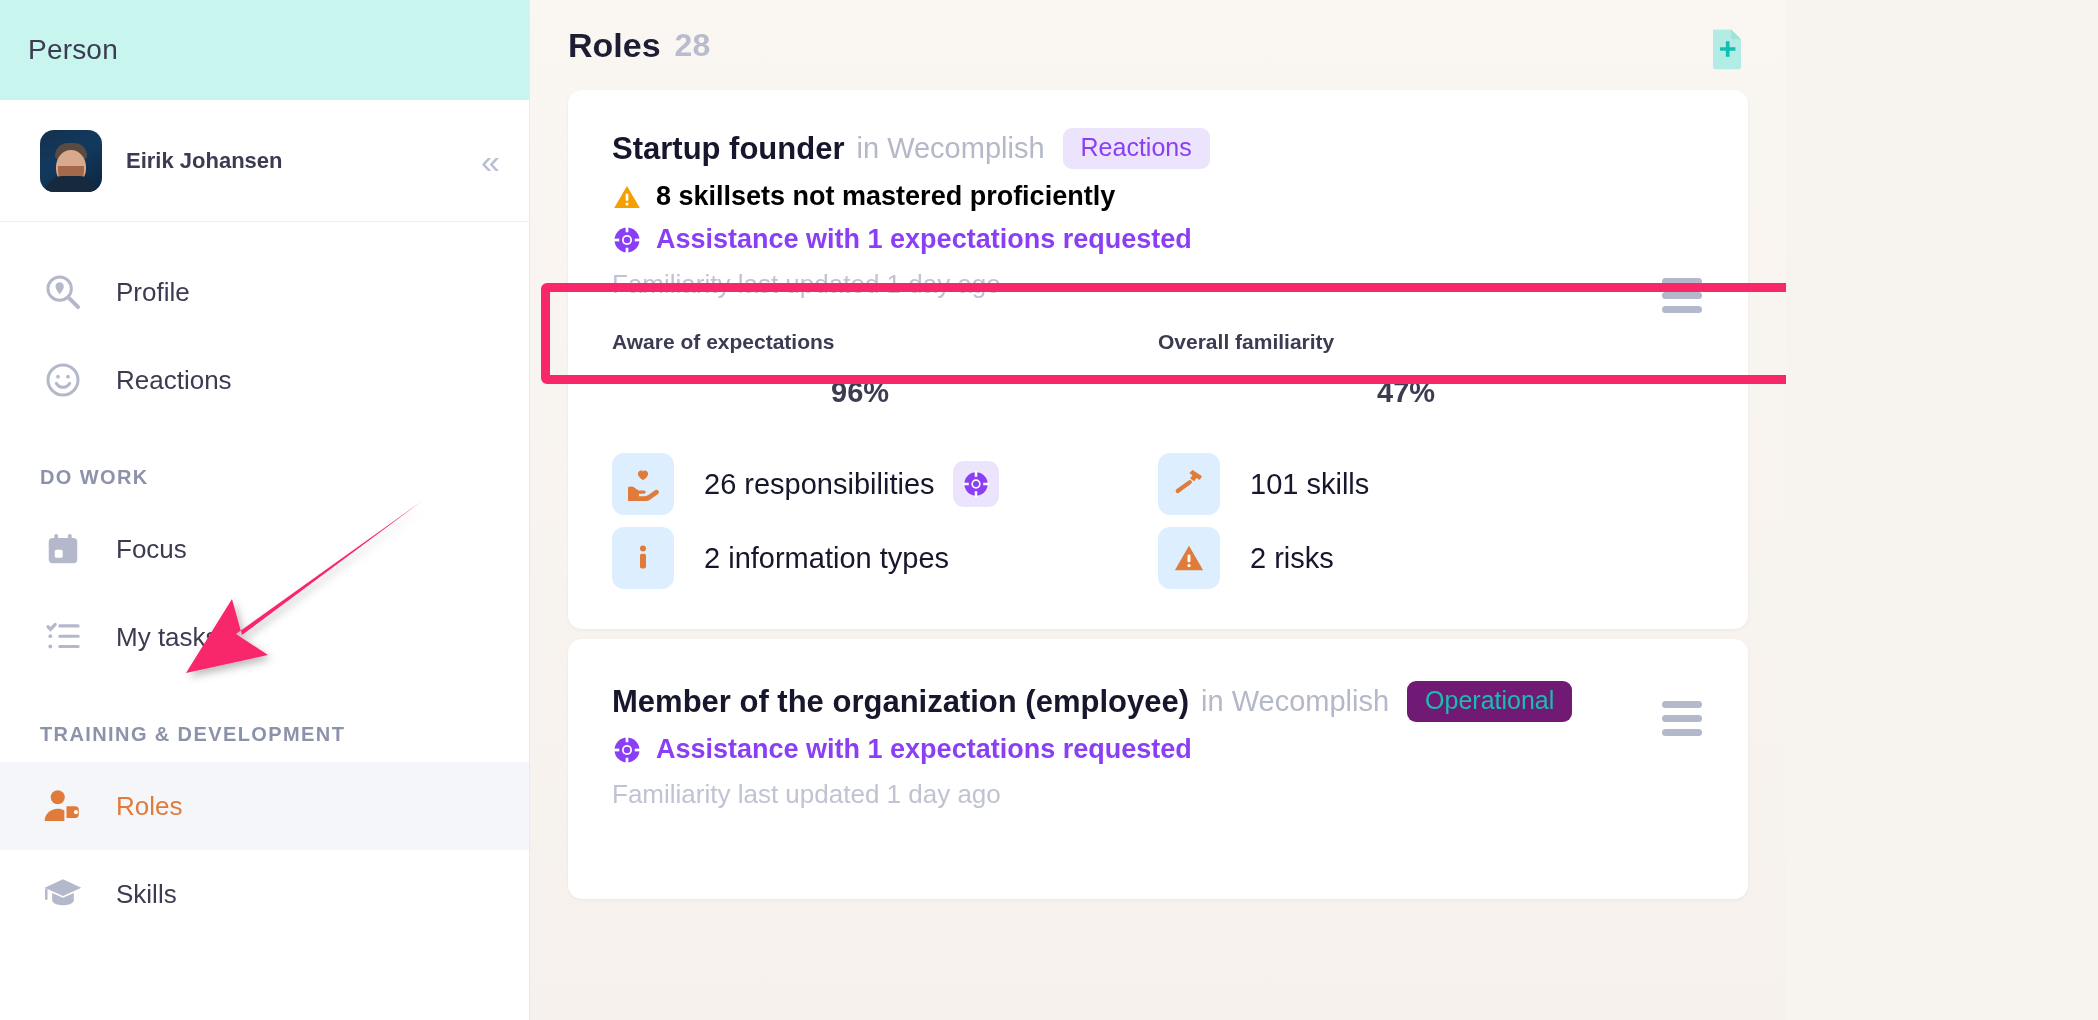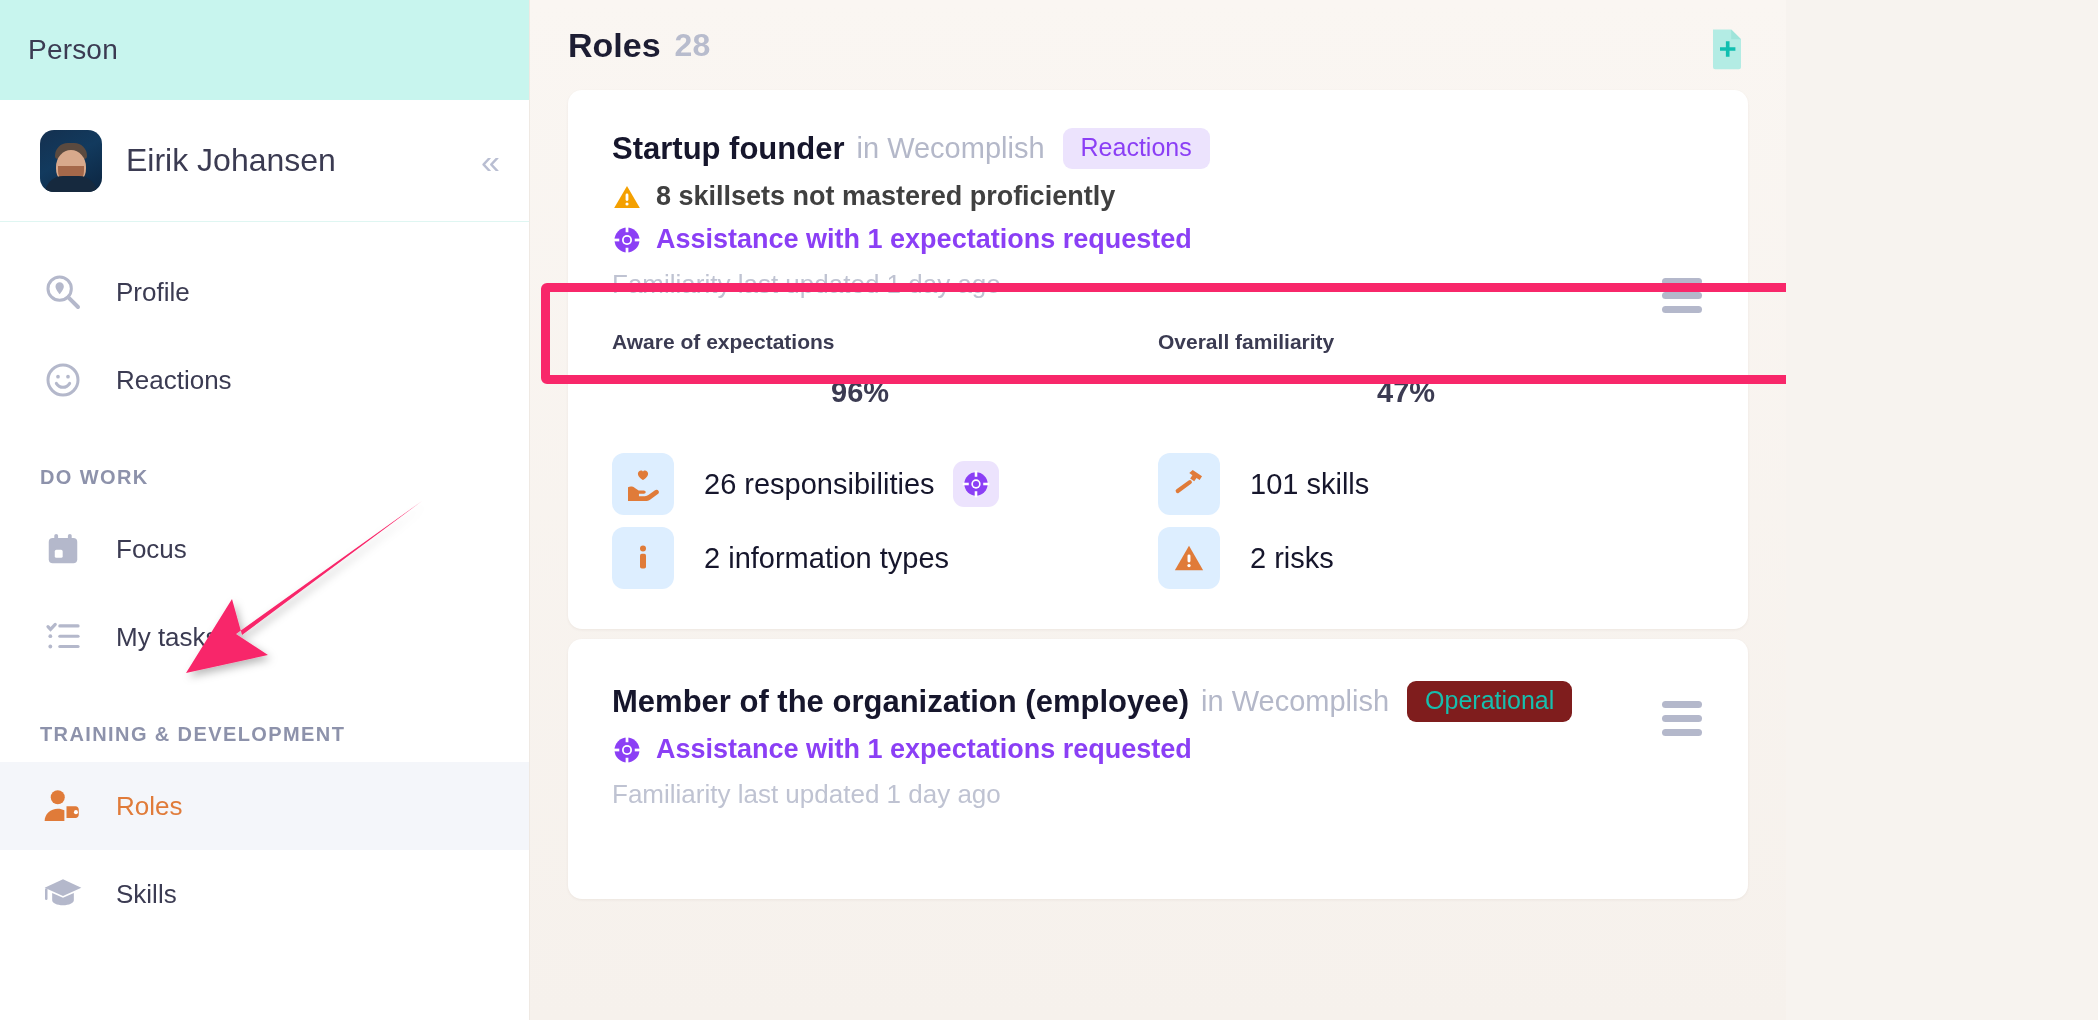"Eirik Johansen" .user-name { font-size: 32px -> 22px; font-weight: none -> bold }
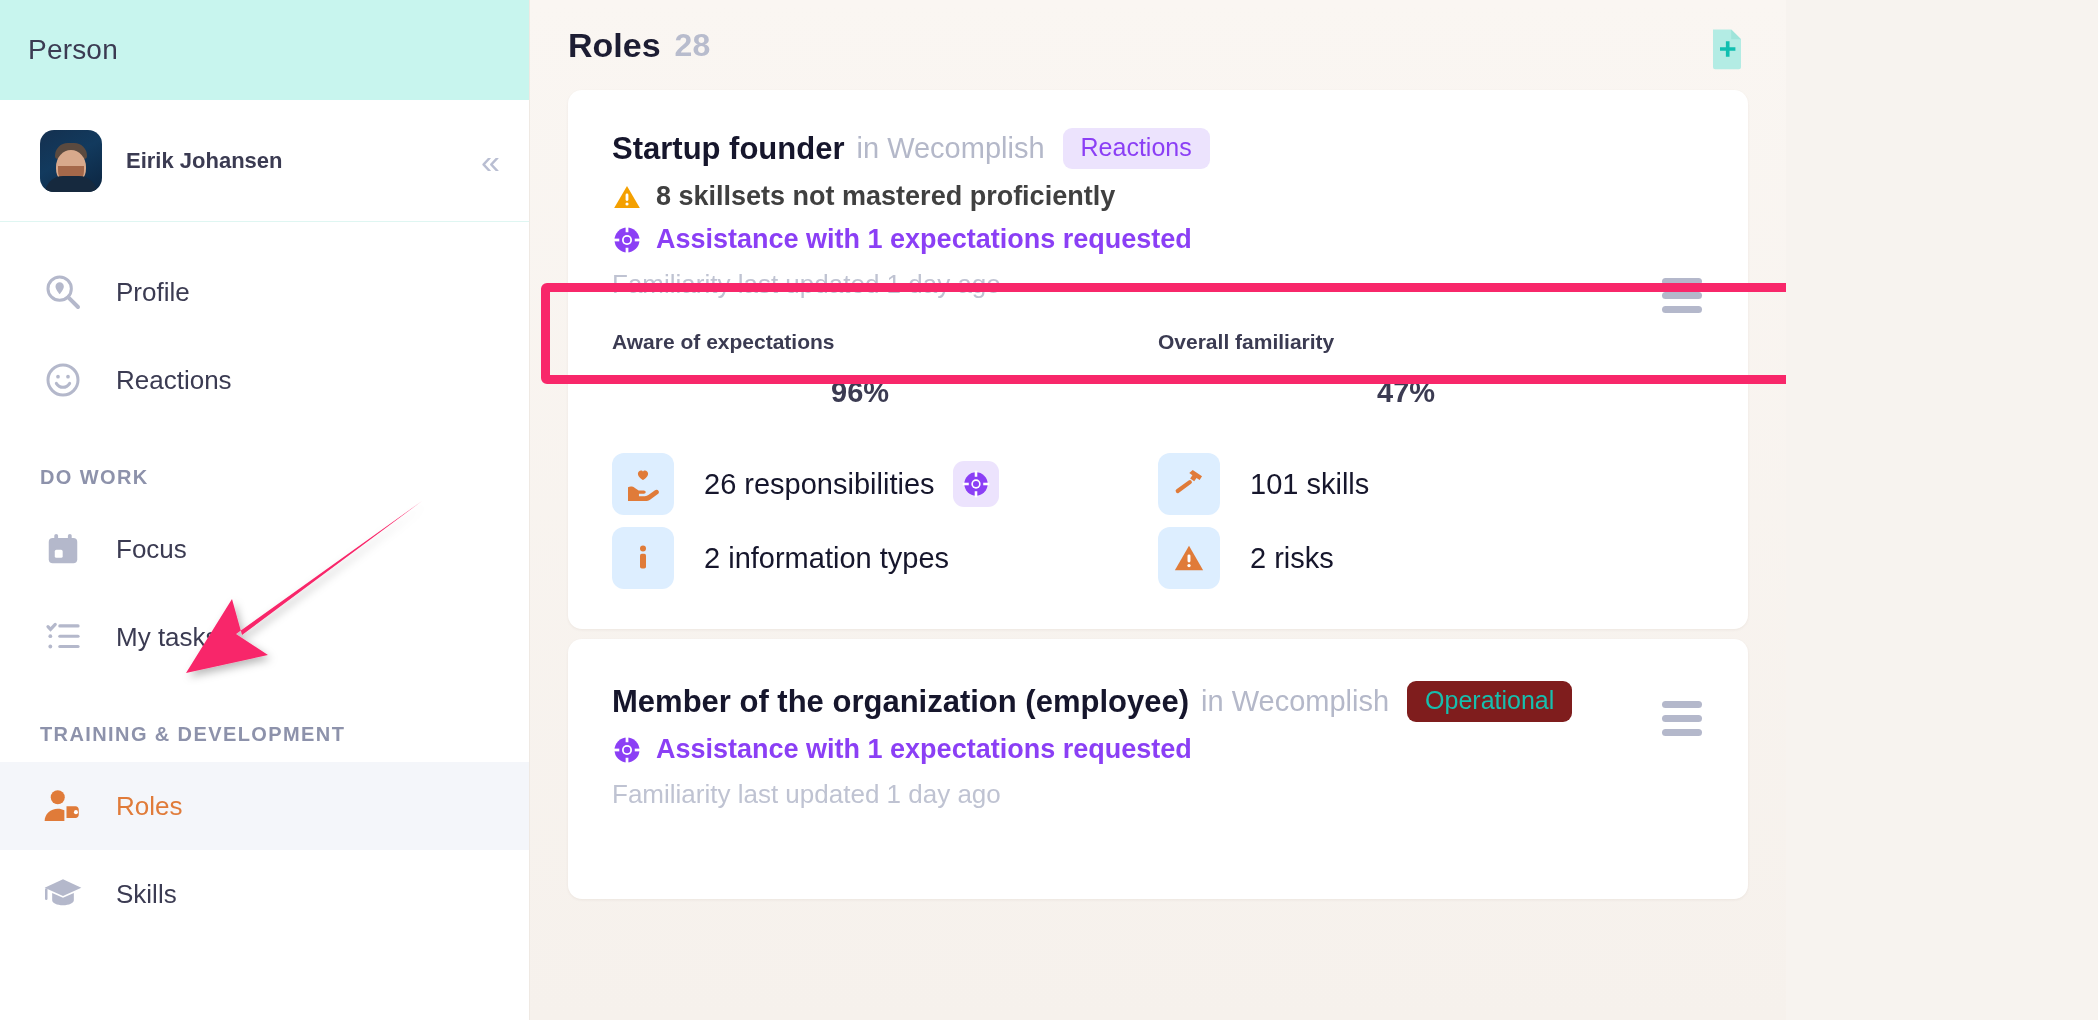"8 skillsets not mastered proficiently" .status-orange { color: #404040 -> #000000 }
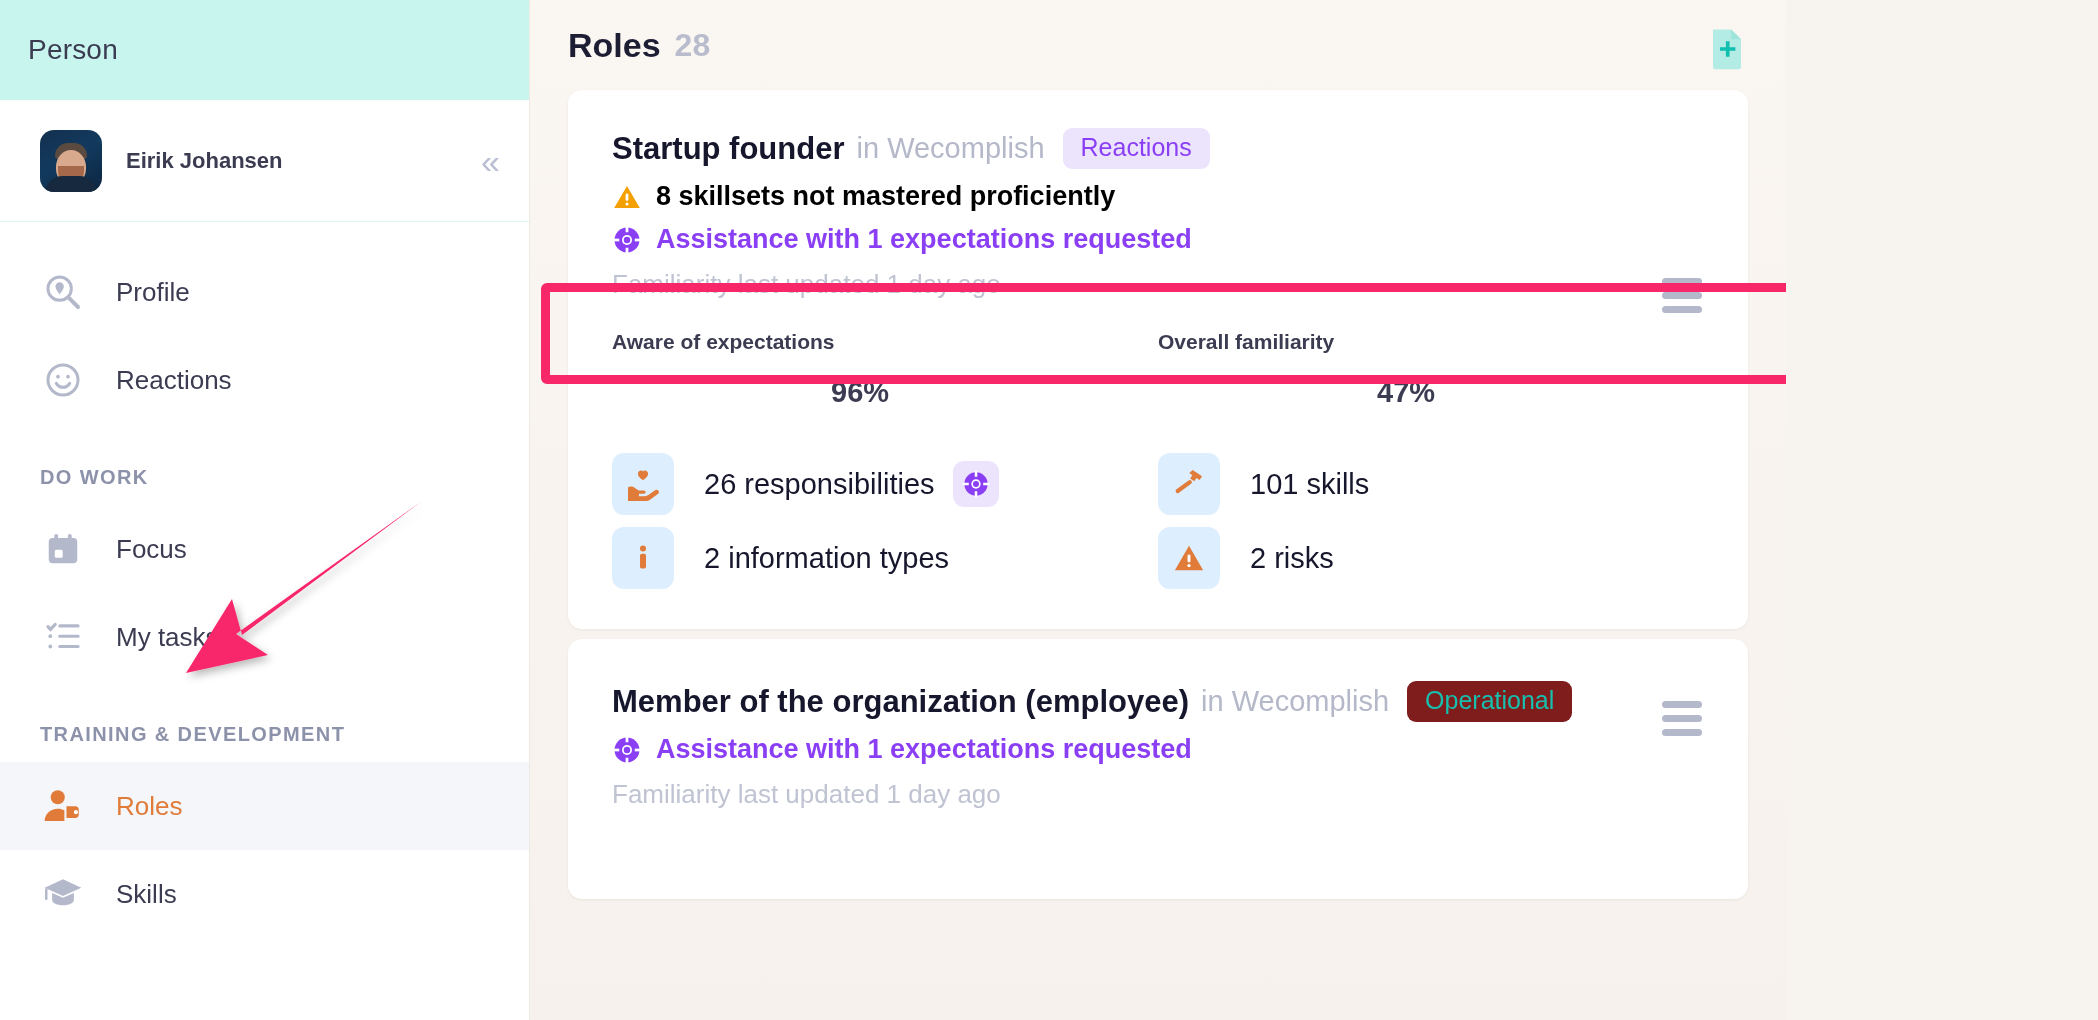"Operational" .badge.operational { background: #7f1d1d -> #701a75 }
